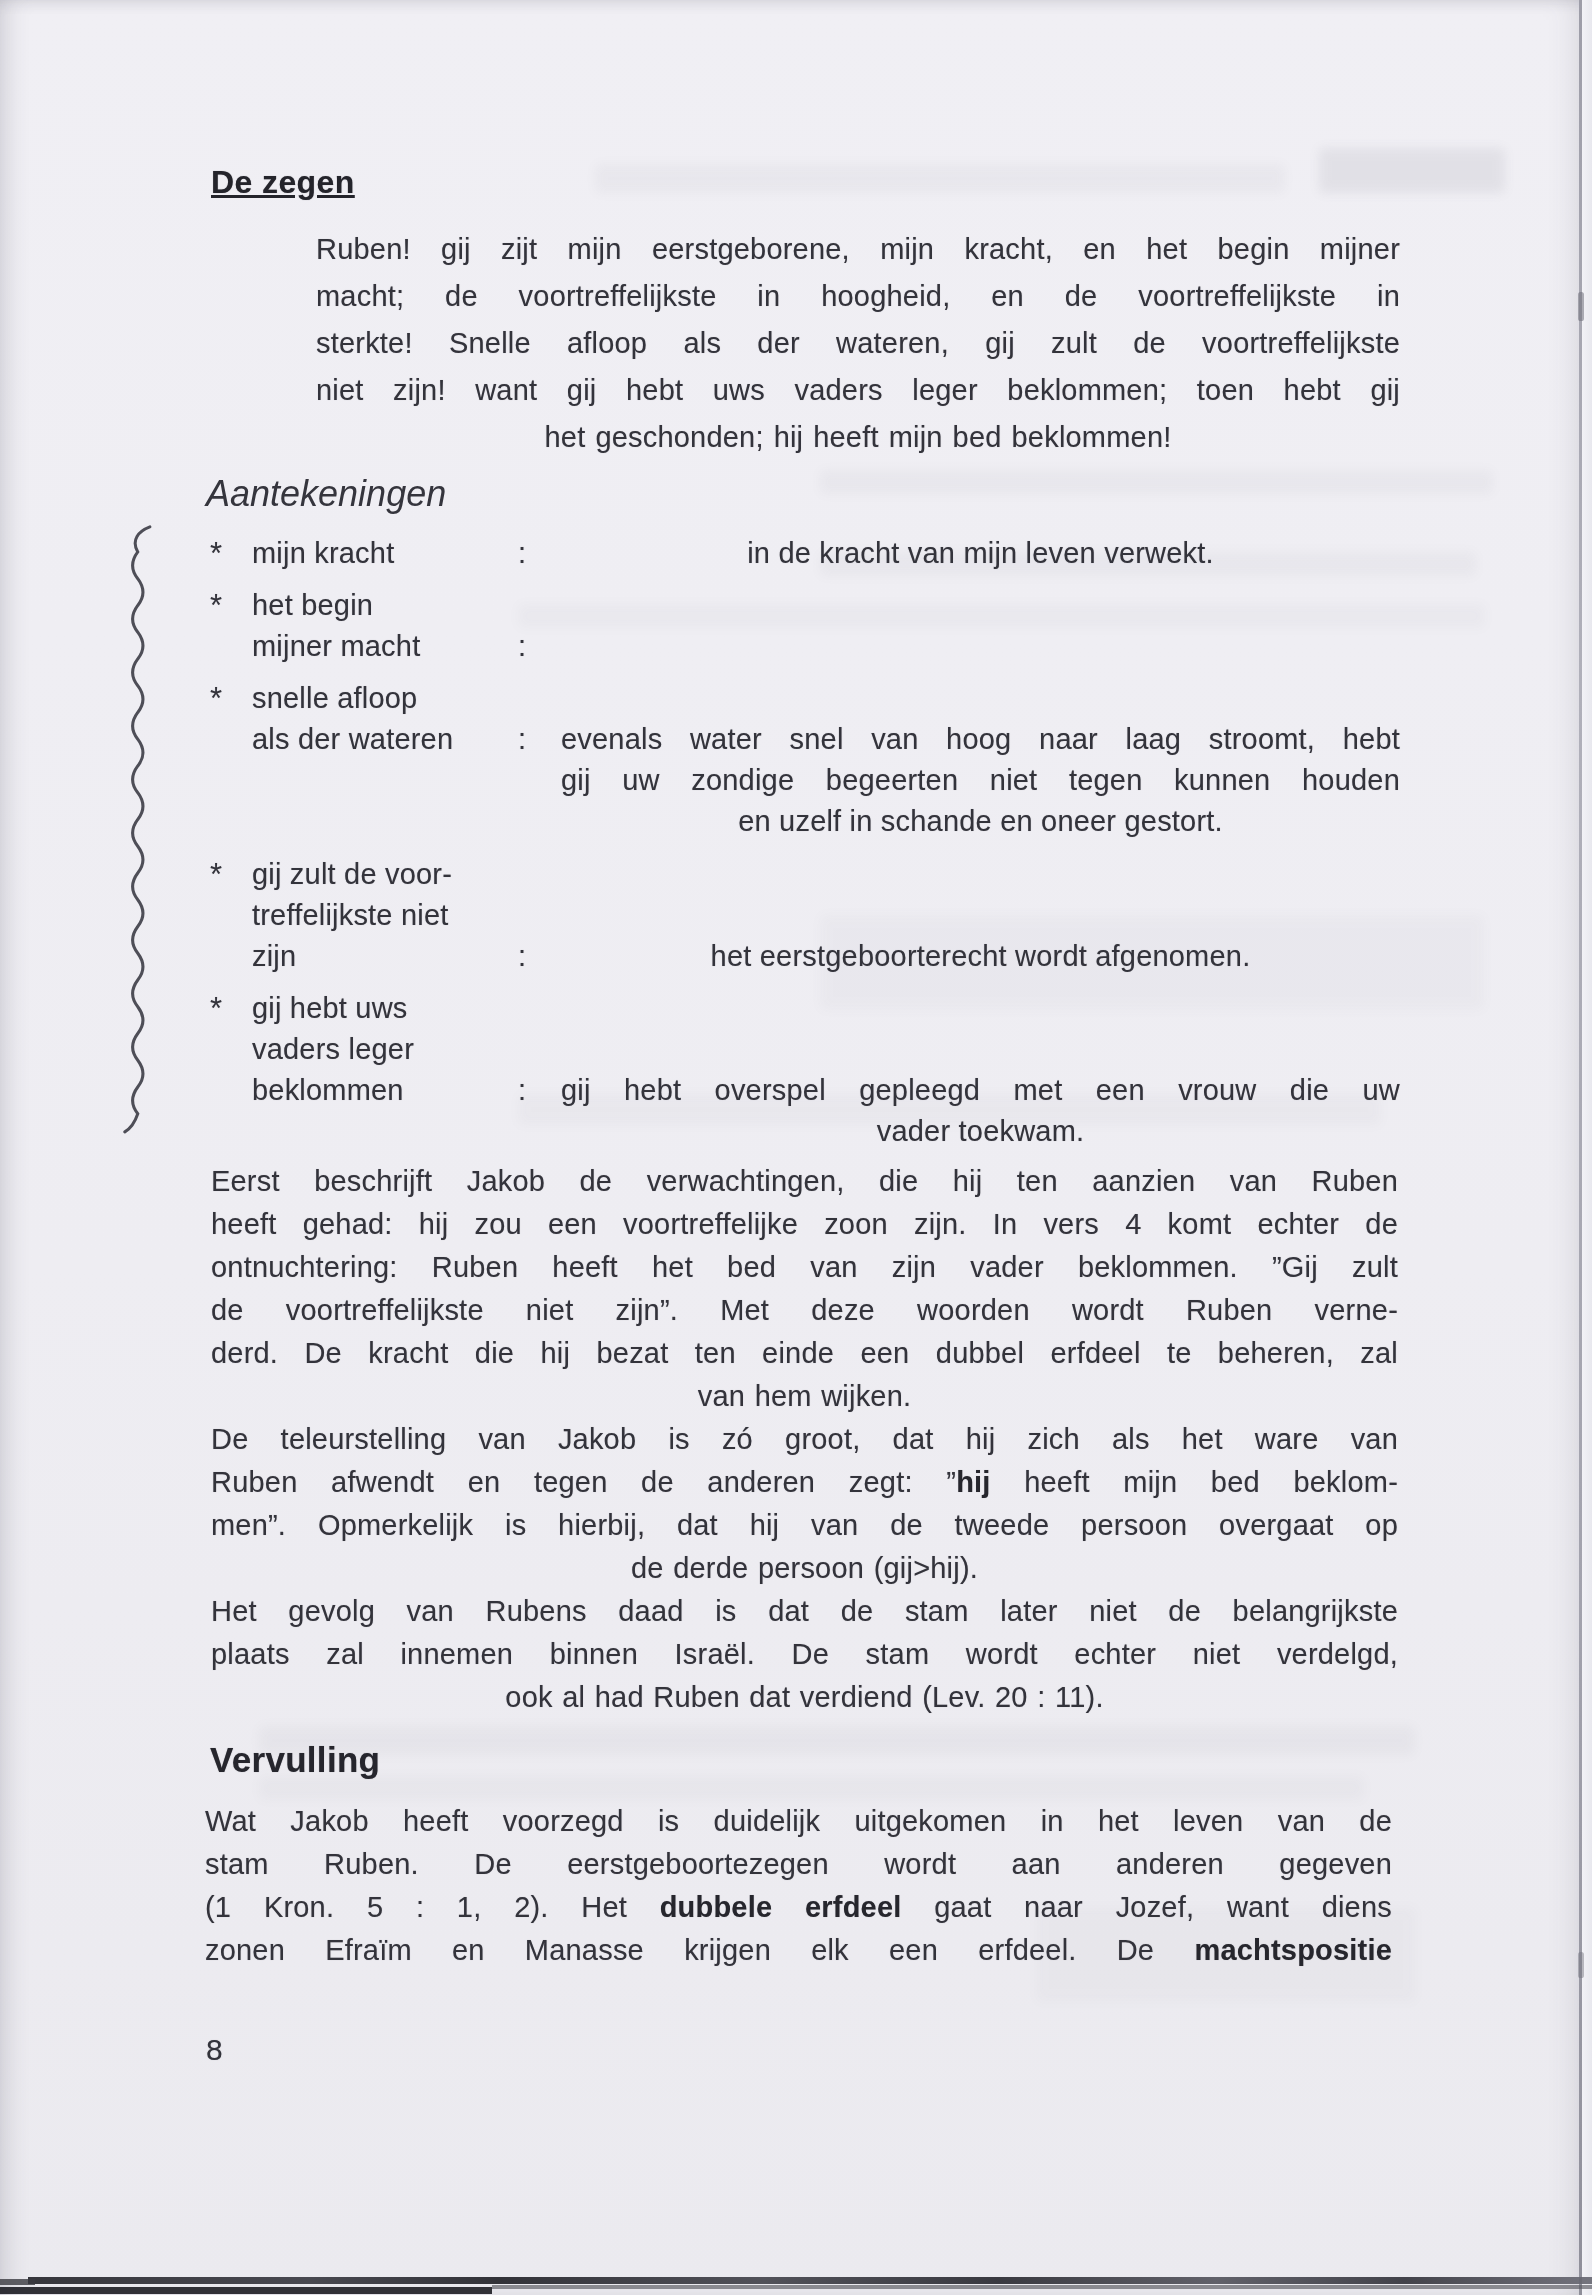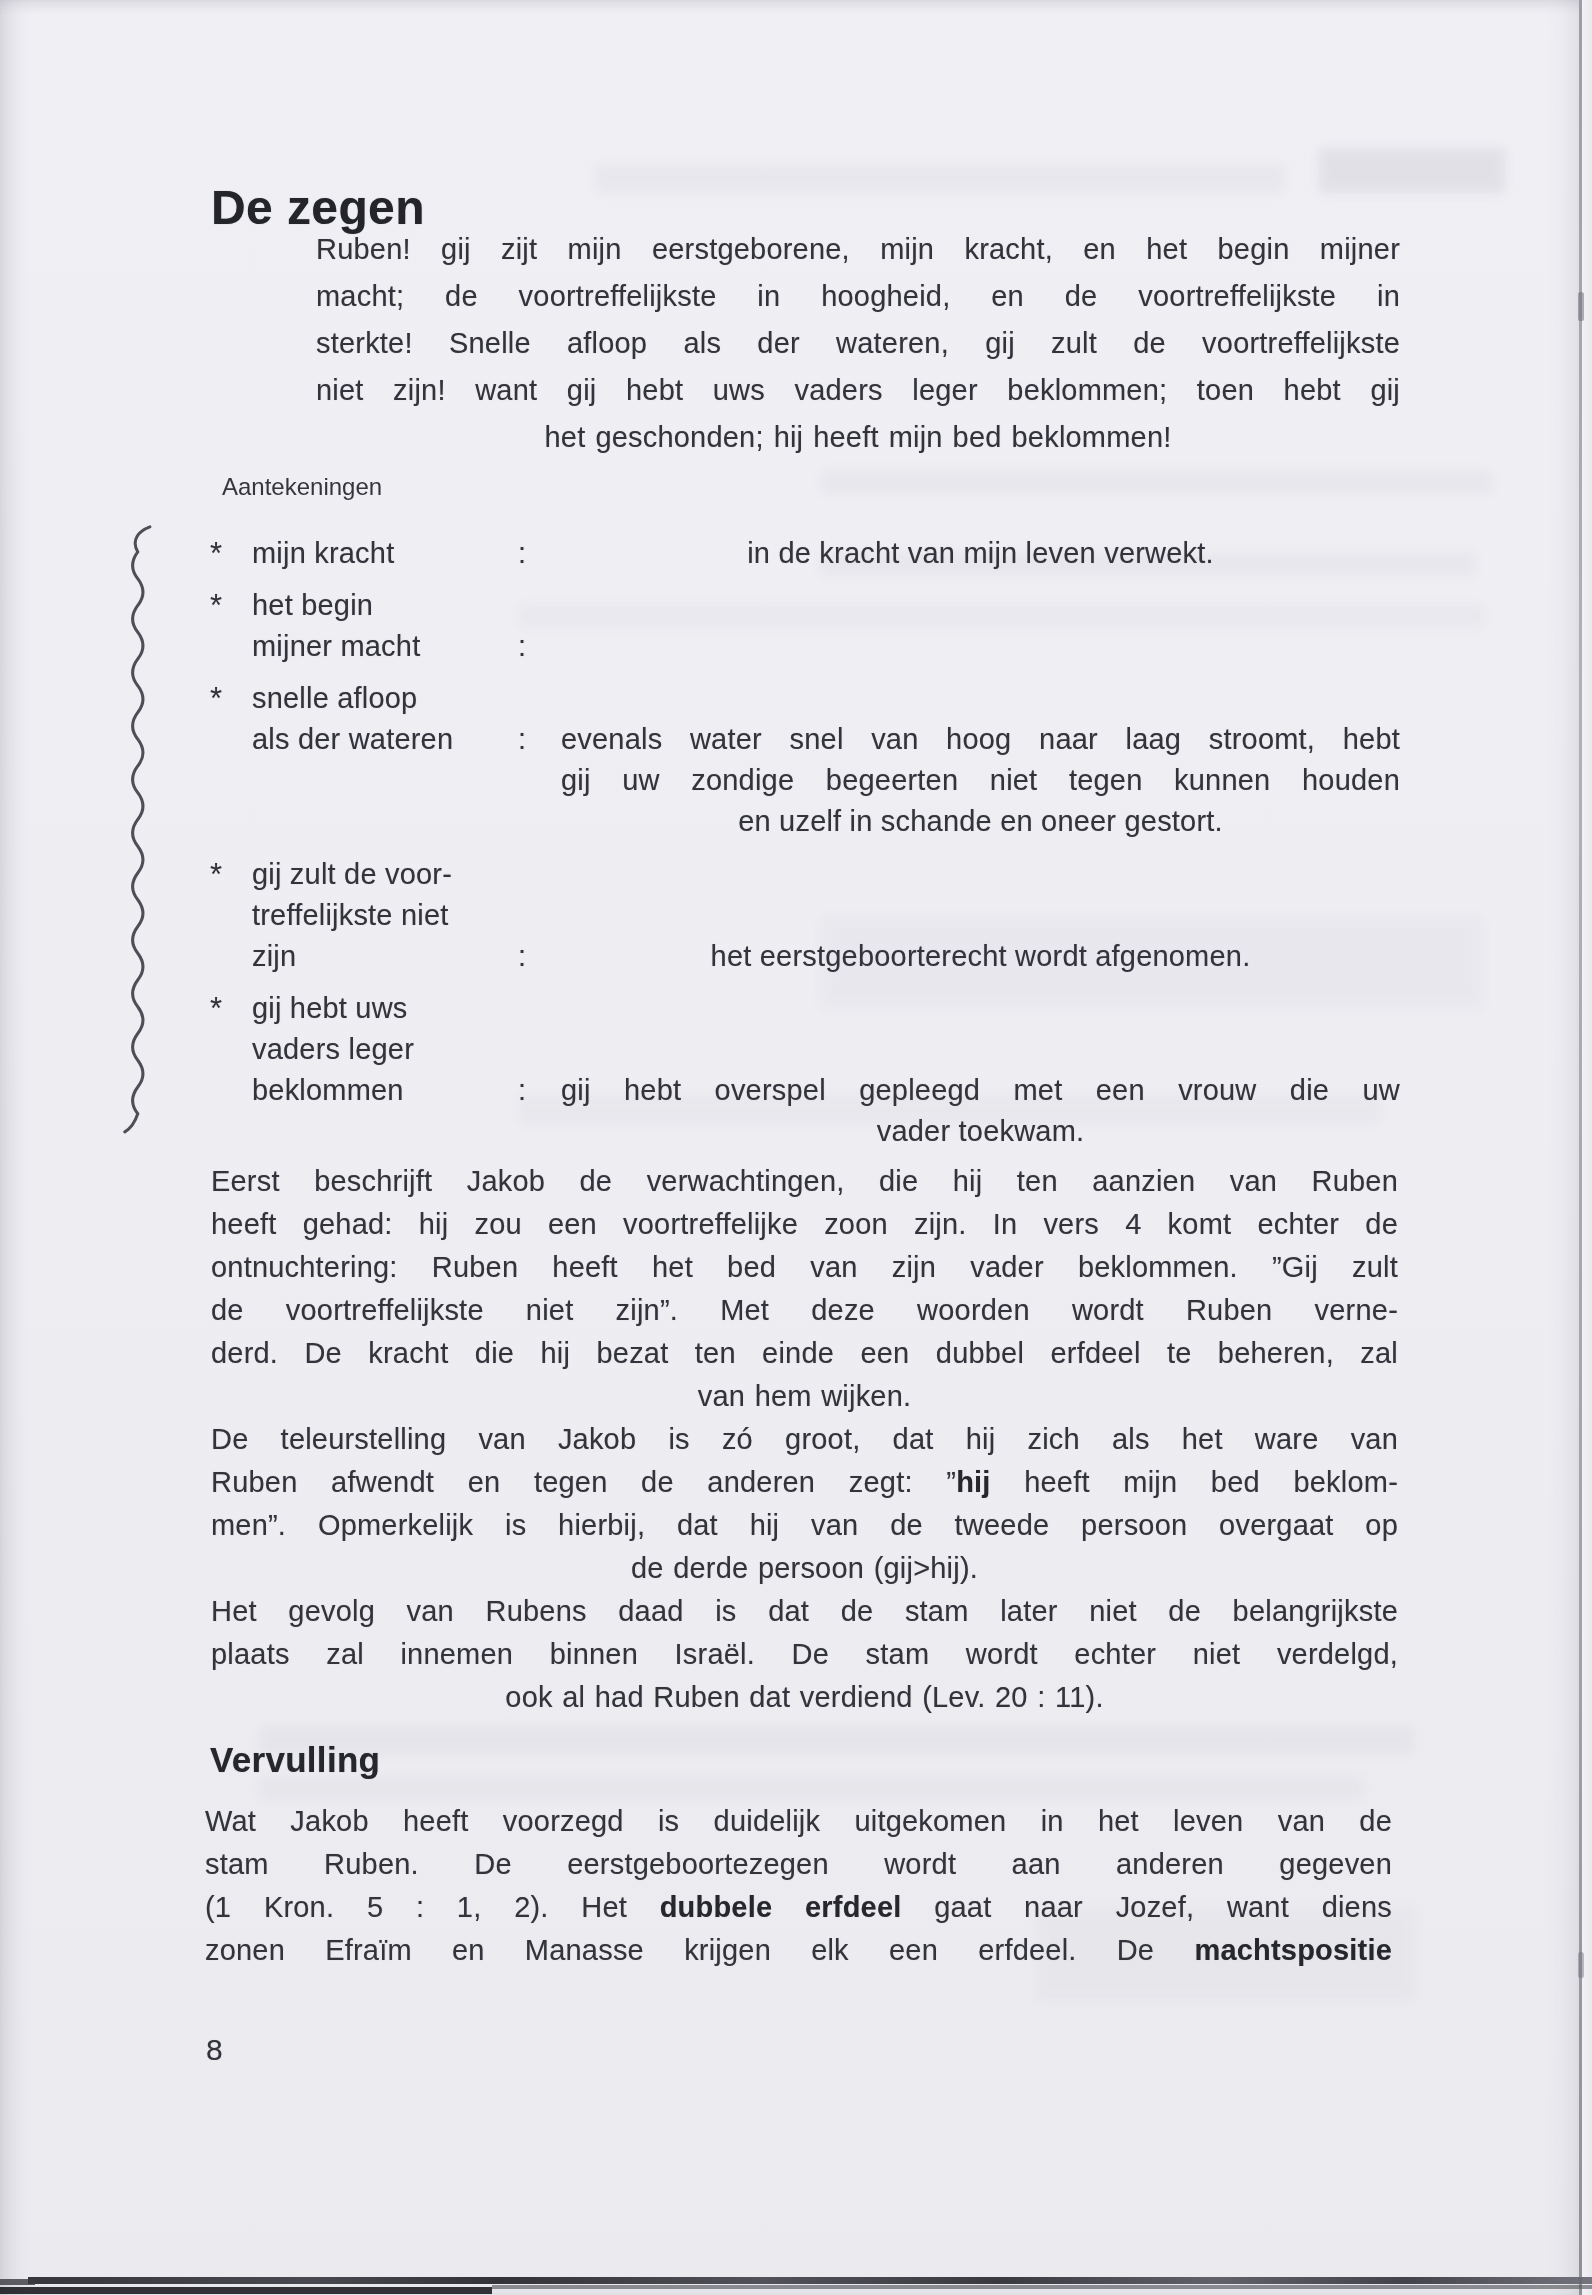"De zegen" .h-zegen { font-size: 48px -> 32px; text-decoration: none -> underline; top: 180px -> 164px }
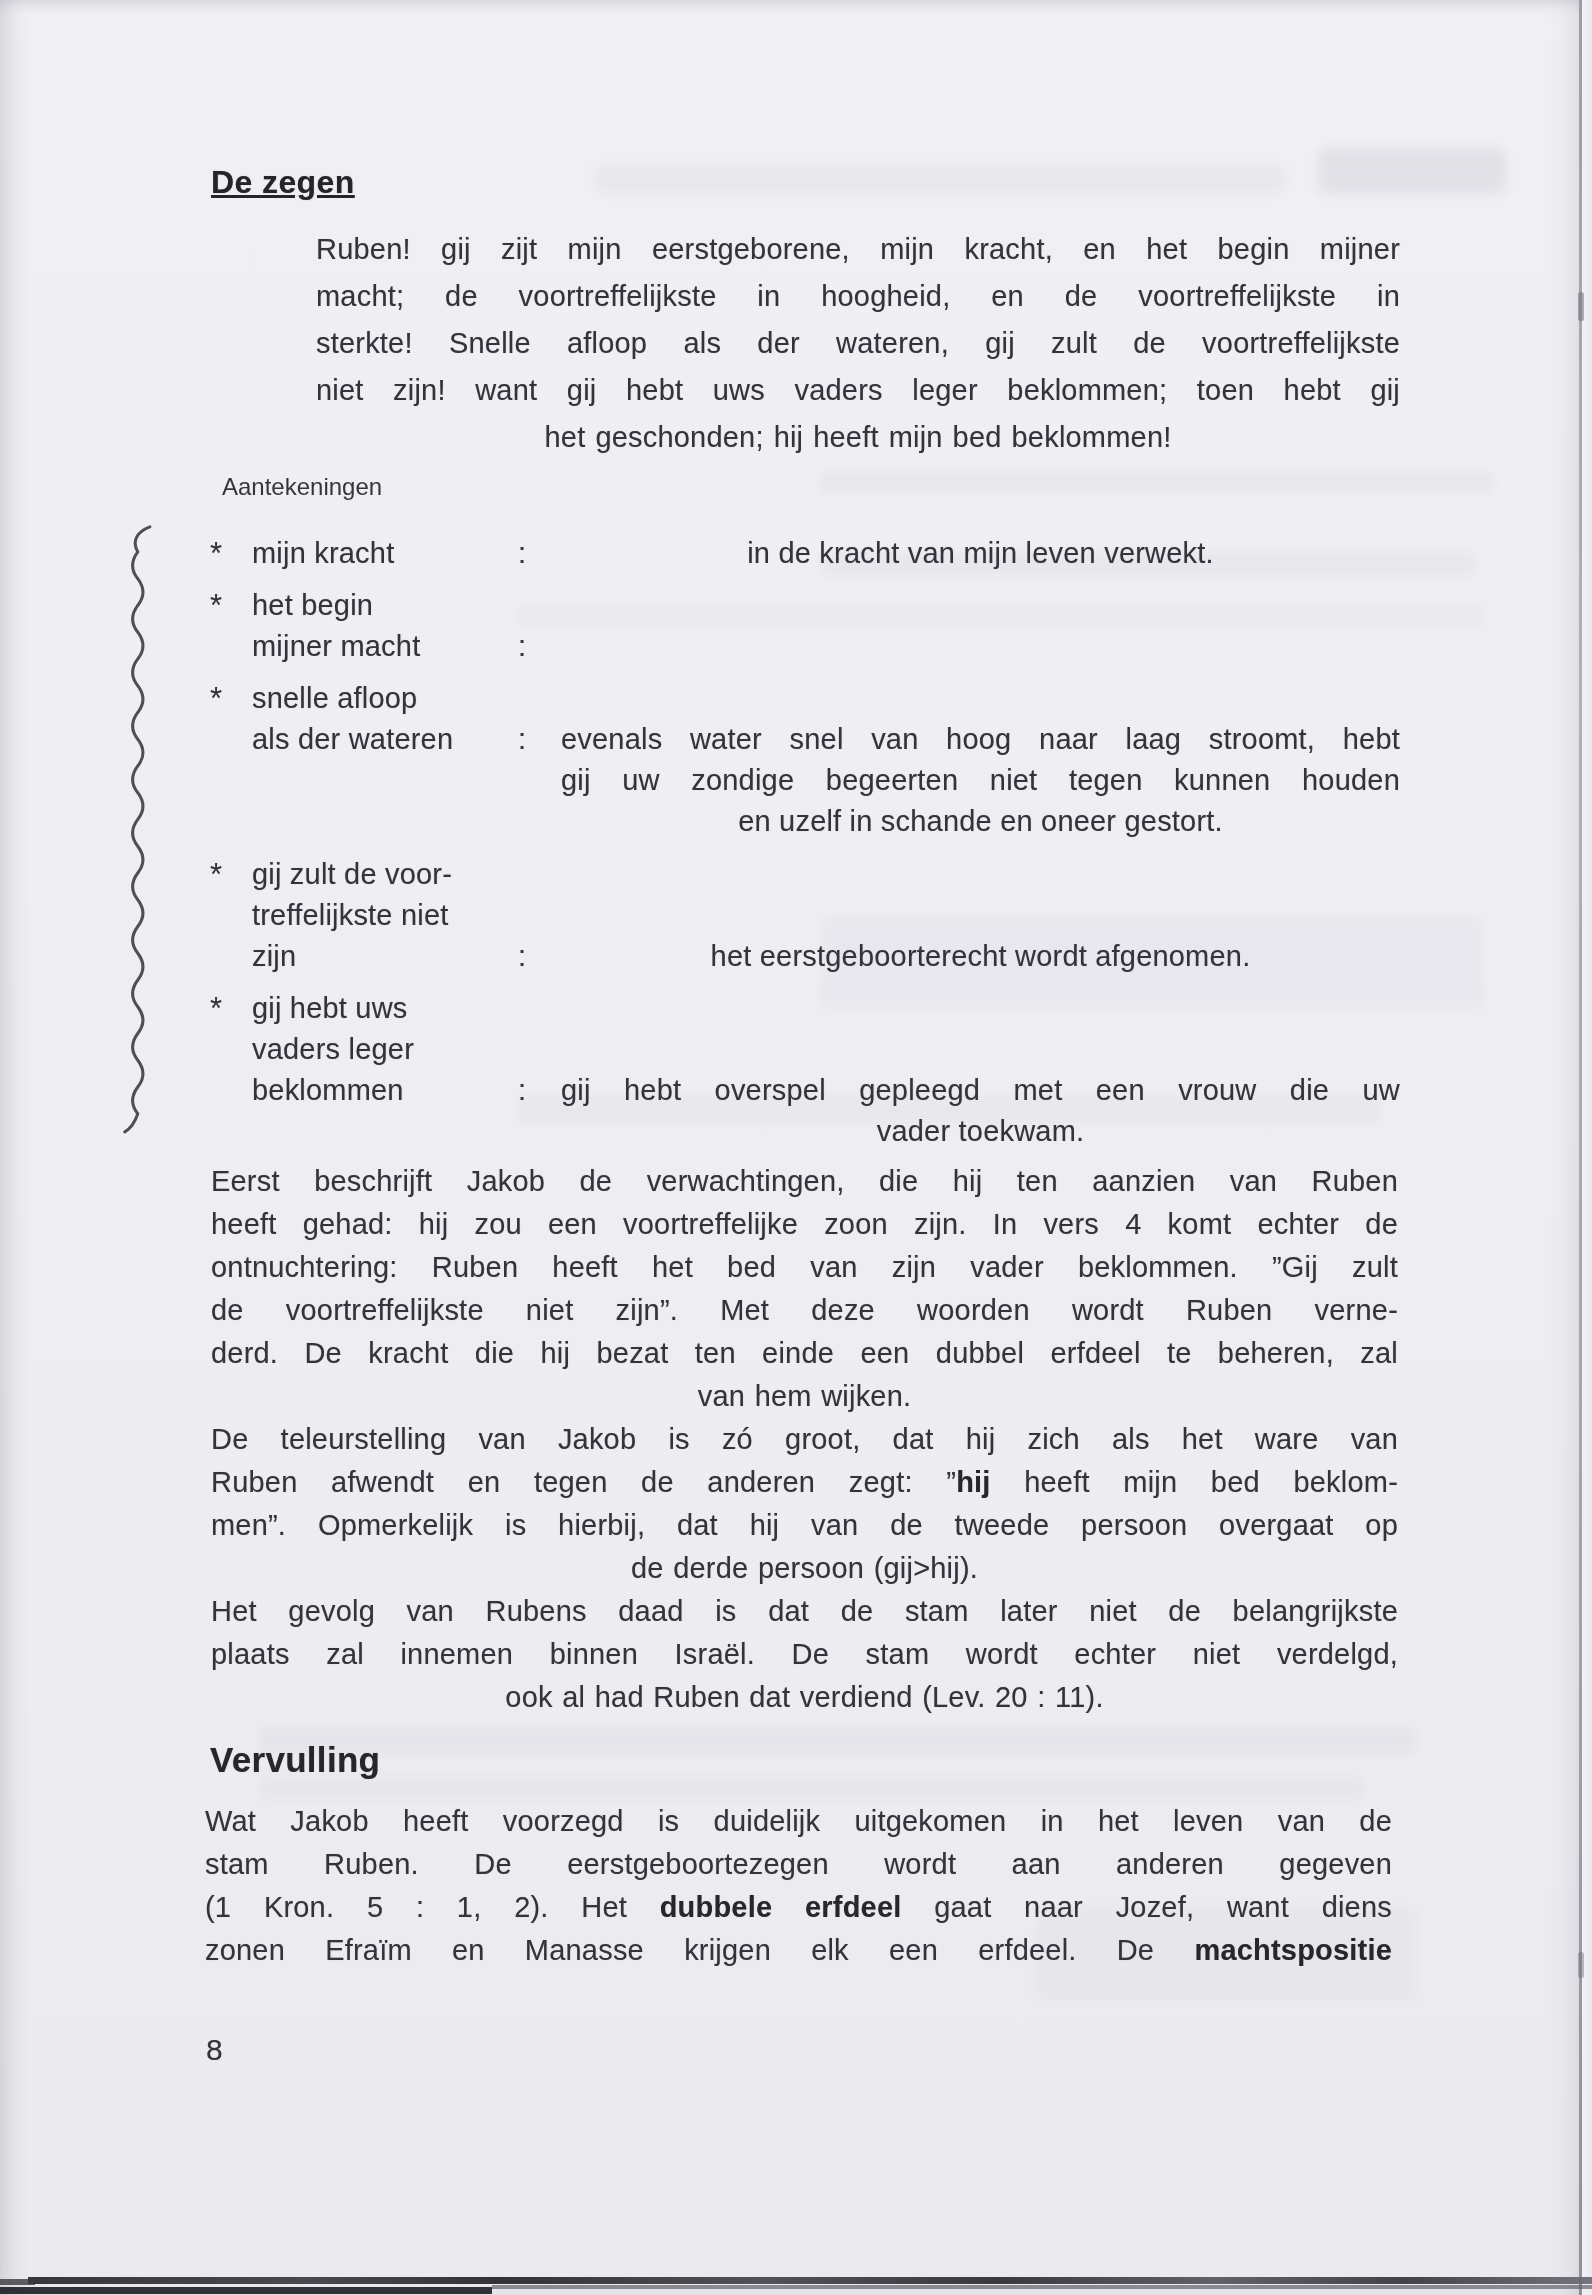"Aantekeningen" .h-aant { font-size: 24px -> 36px; font-style: none -> italic; margin-left: 16px -> none }
